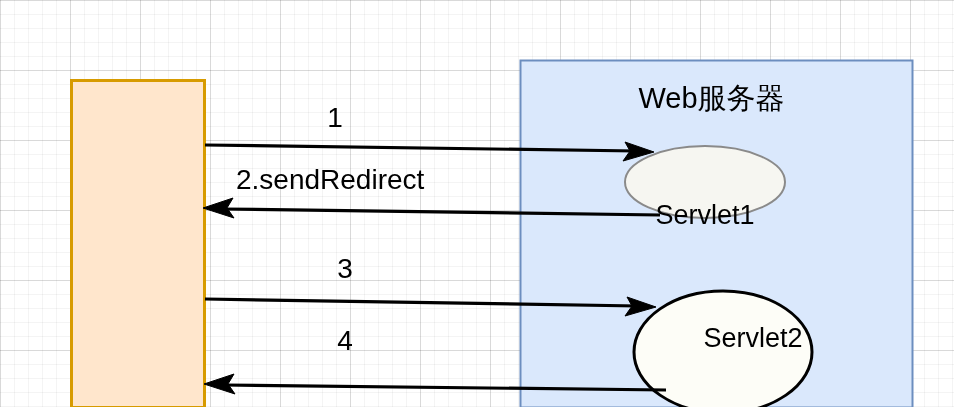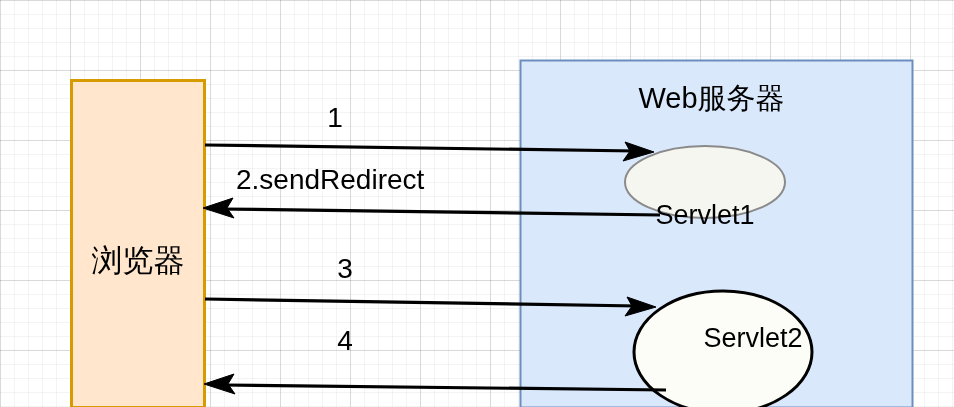"浏览器" div.node-label { html: <div>浏览器</div> -> none }
